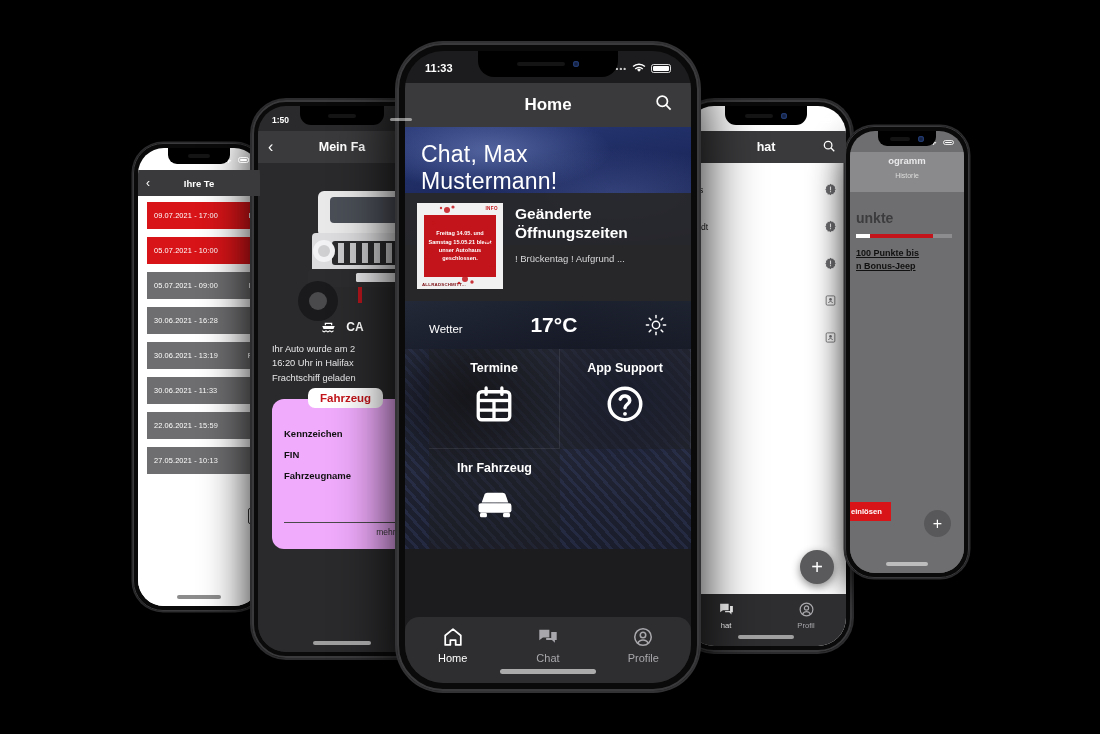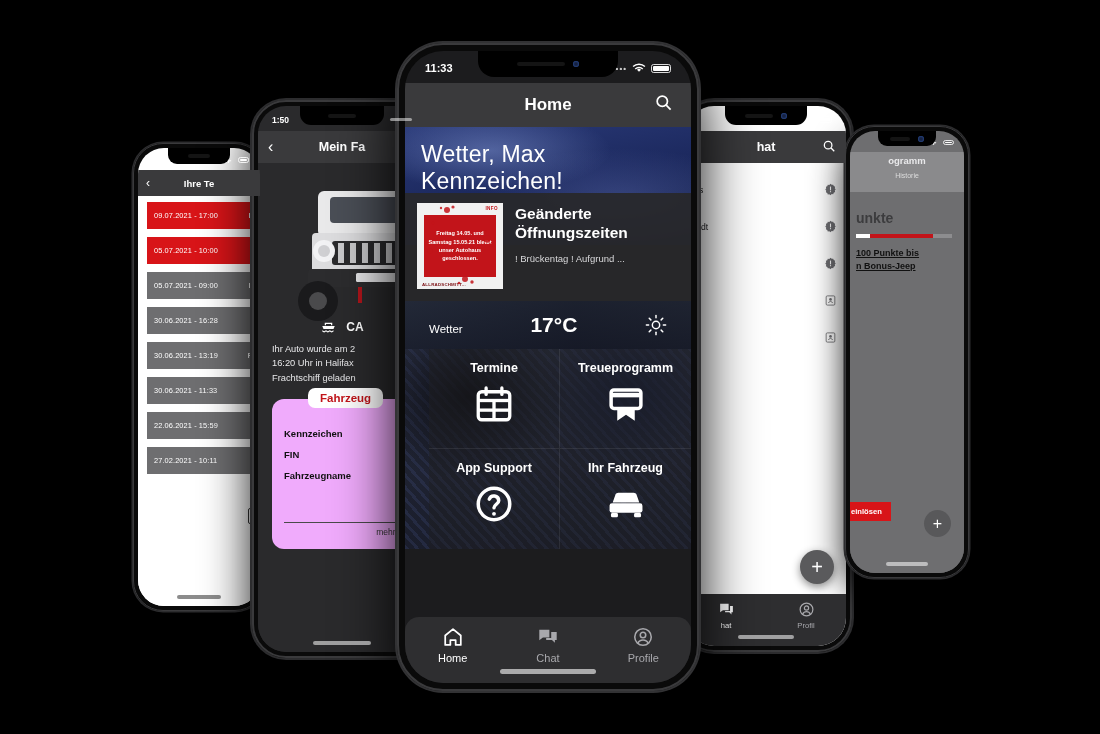"Wetter, Max" div.greet { text: Wetter -> Chat }
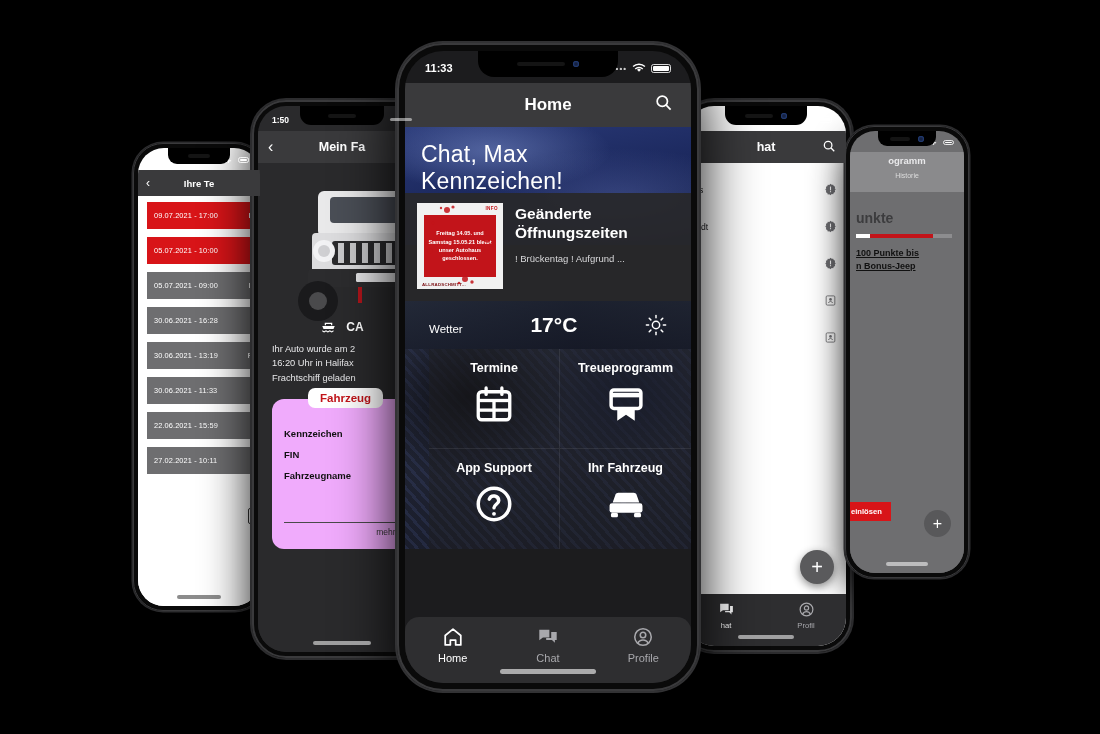"Kennzeichen!" div.greet { text: Kennzeichen -> Mustermann }
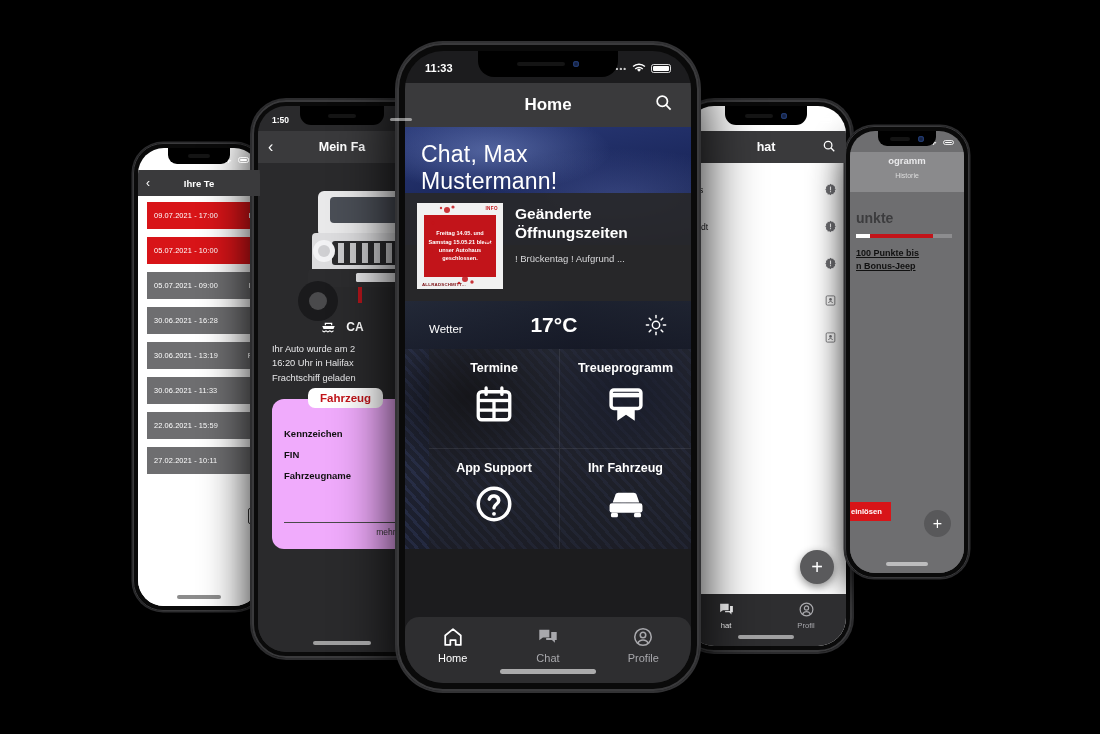"Treueprogramm" div.gcell { html: <div> <span>Treueprogramm</span> <svg> <rect></rect> <rect></rect> <path></path> </svg> </div> -> none }
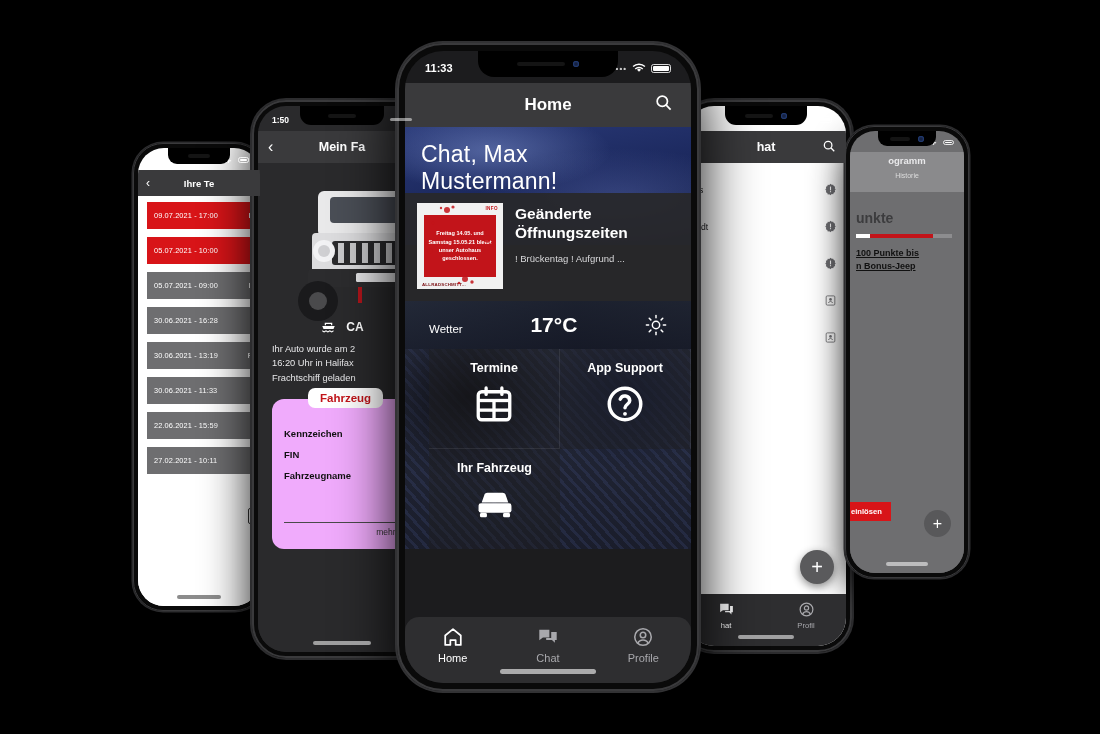"27.02.2021 - 10:11" span { text: 27.02.2021 - 10:11 -> 27.05.2021 - 10:13 }
